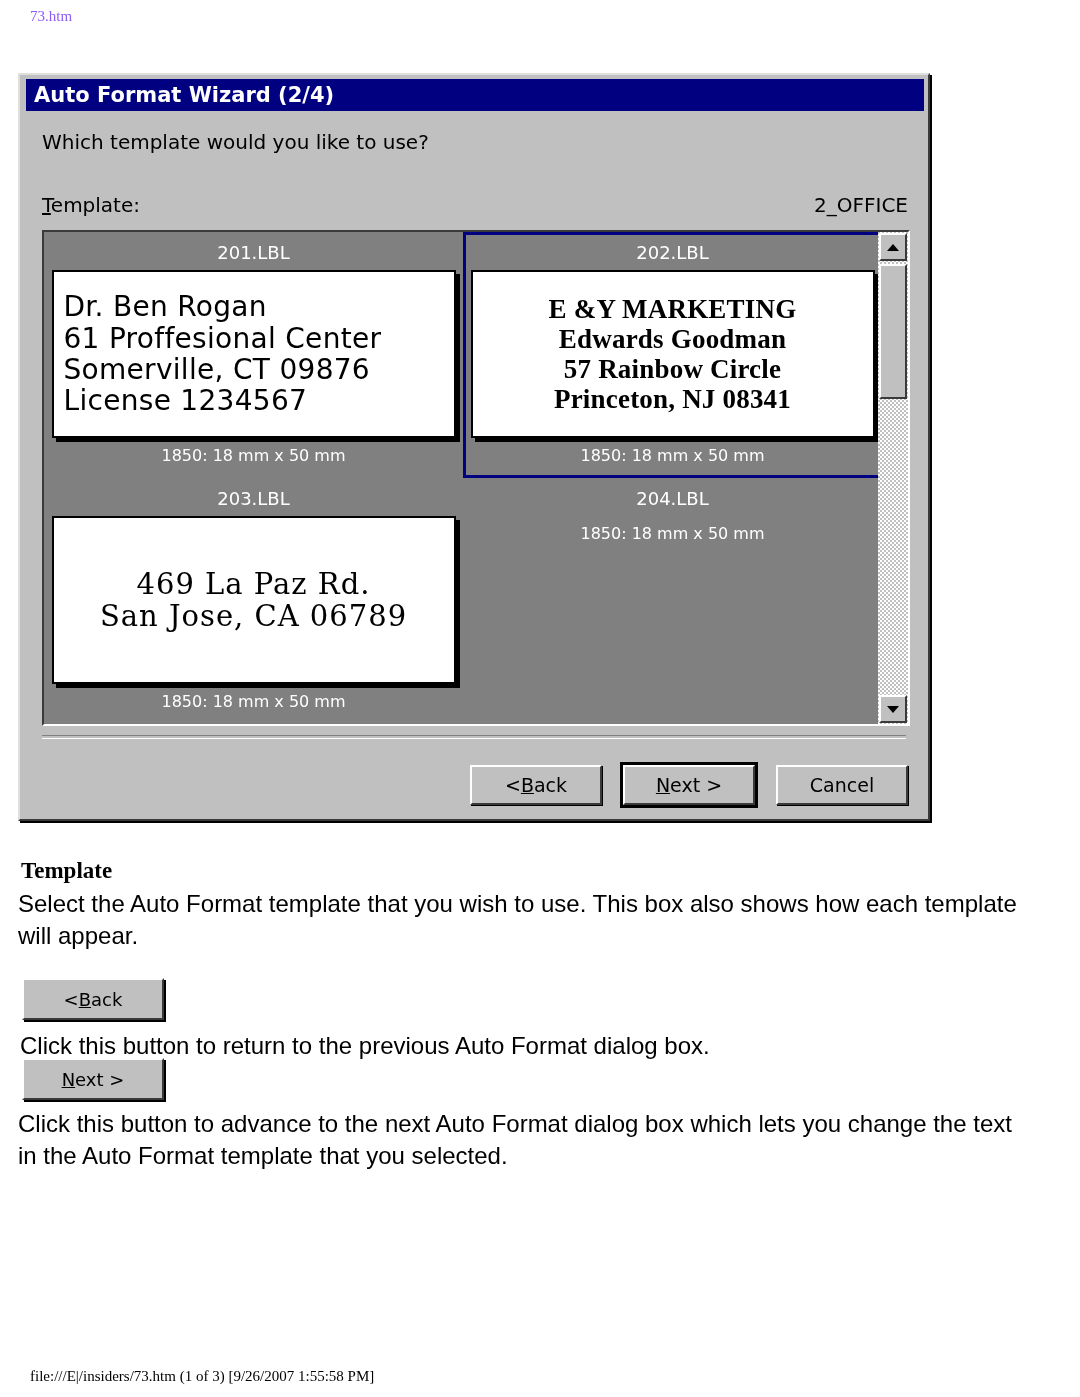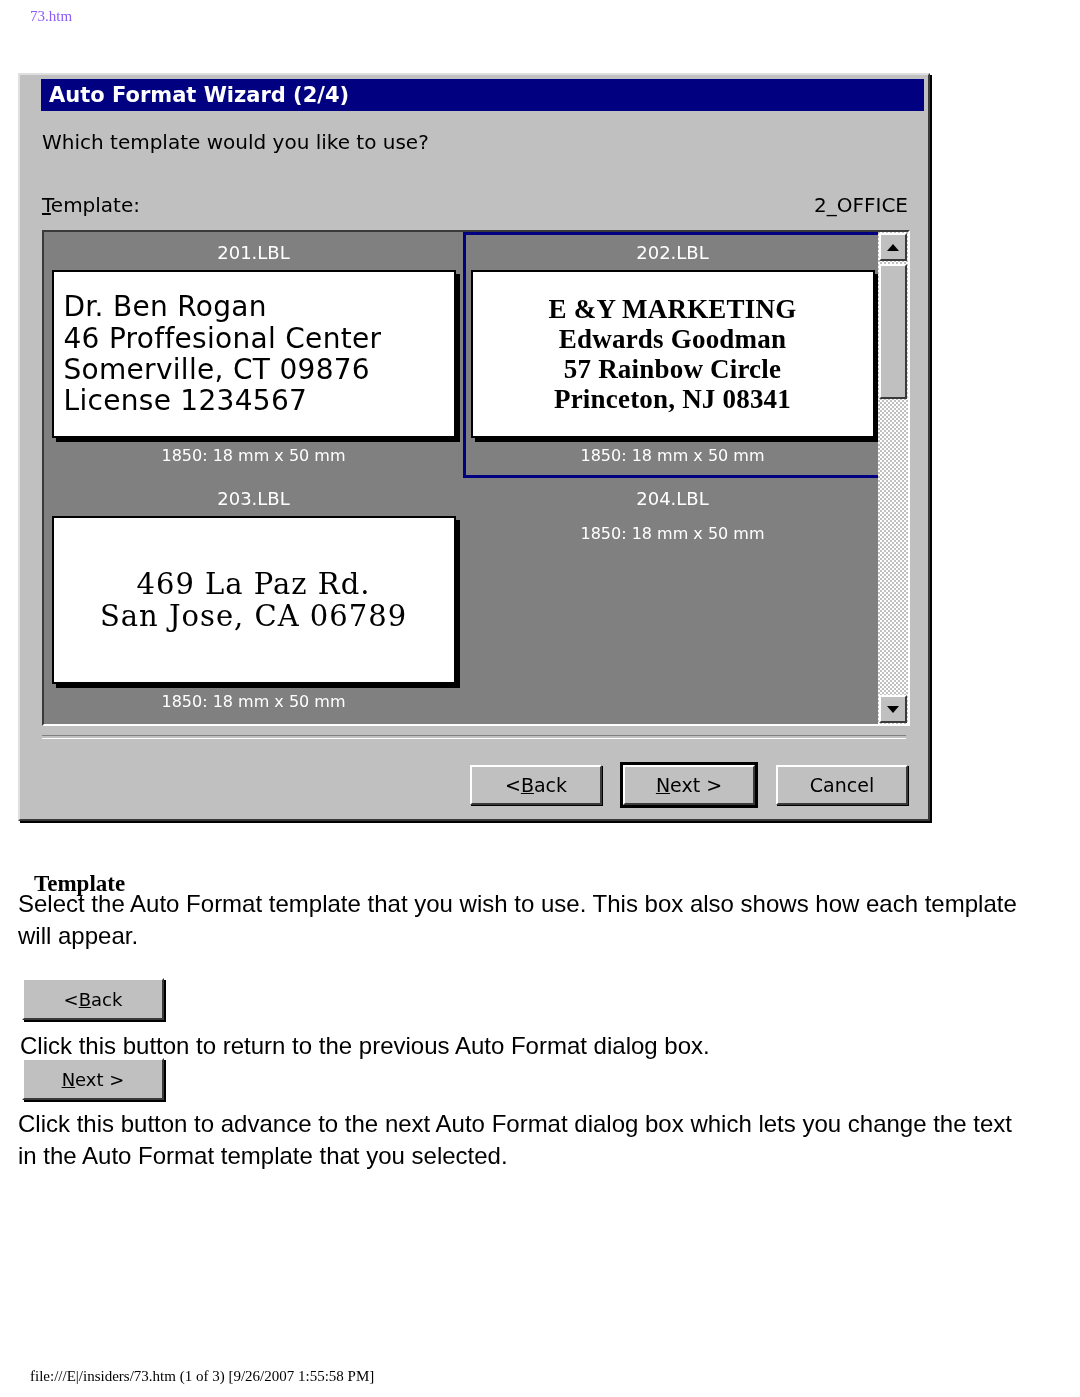"Auto Format Wizard (2/4)" .titlebar { left: 21px -> 6px }
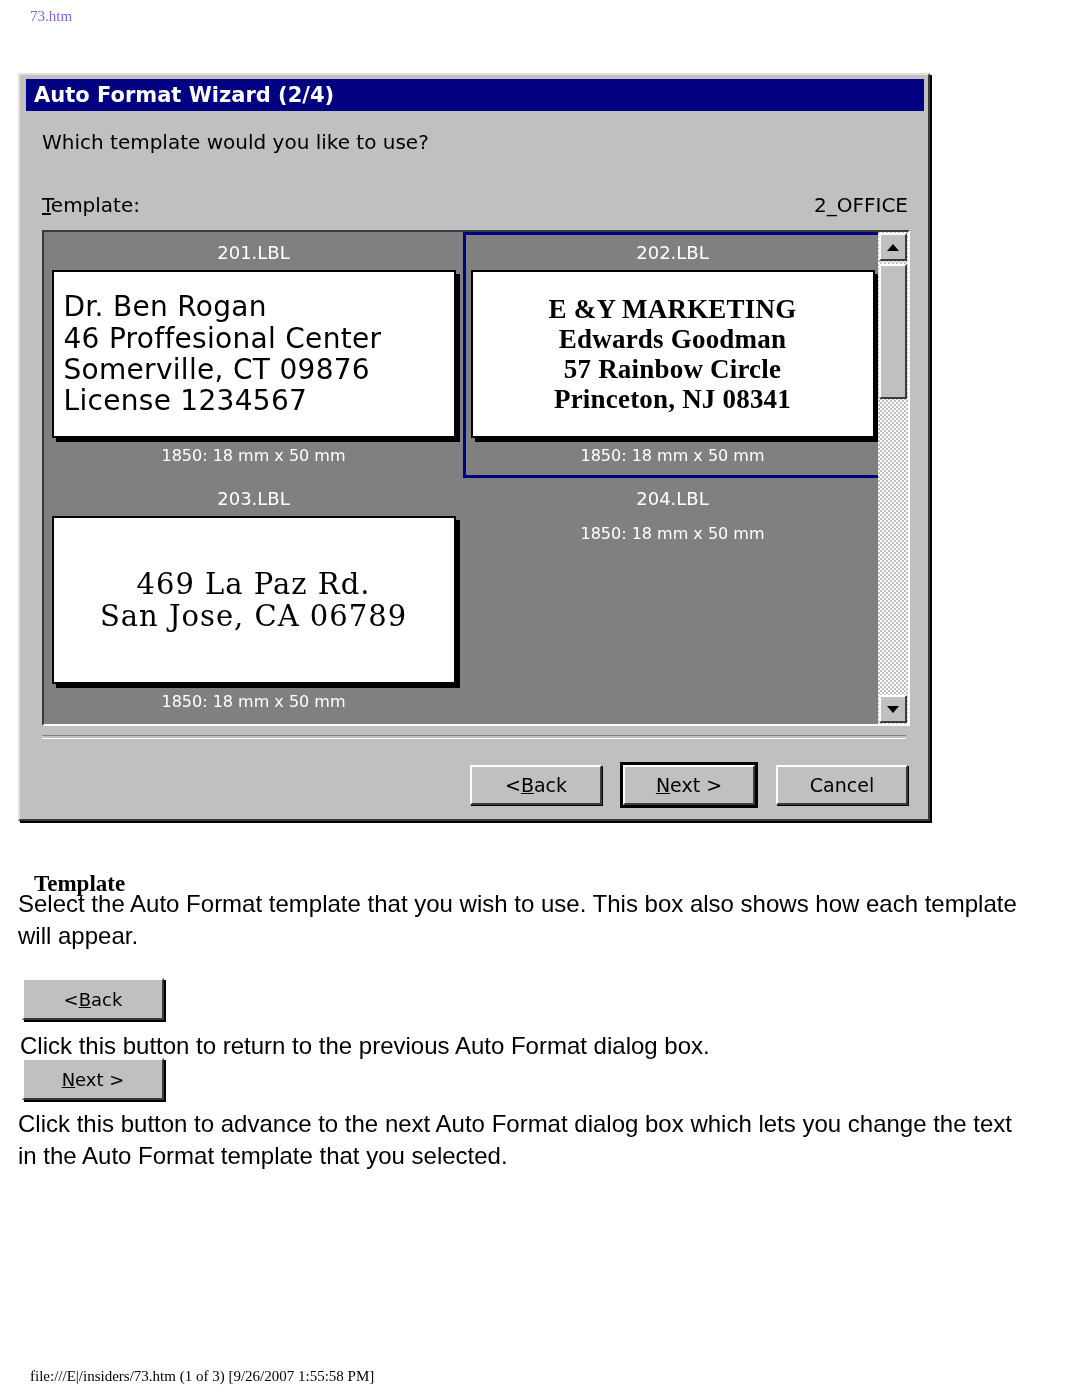"46 Proffesional Center" div.ln { text: 46 -> 61 }
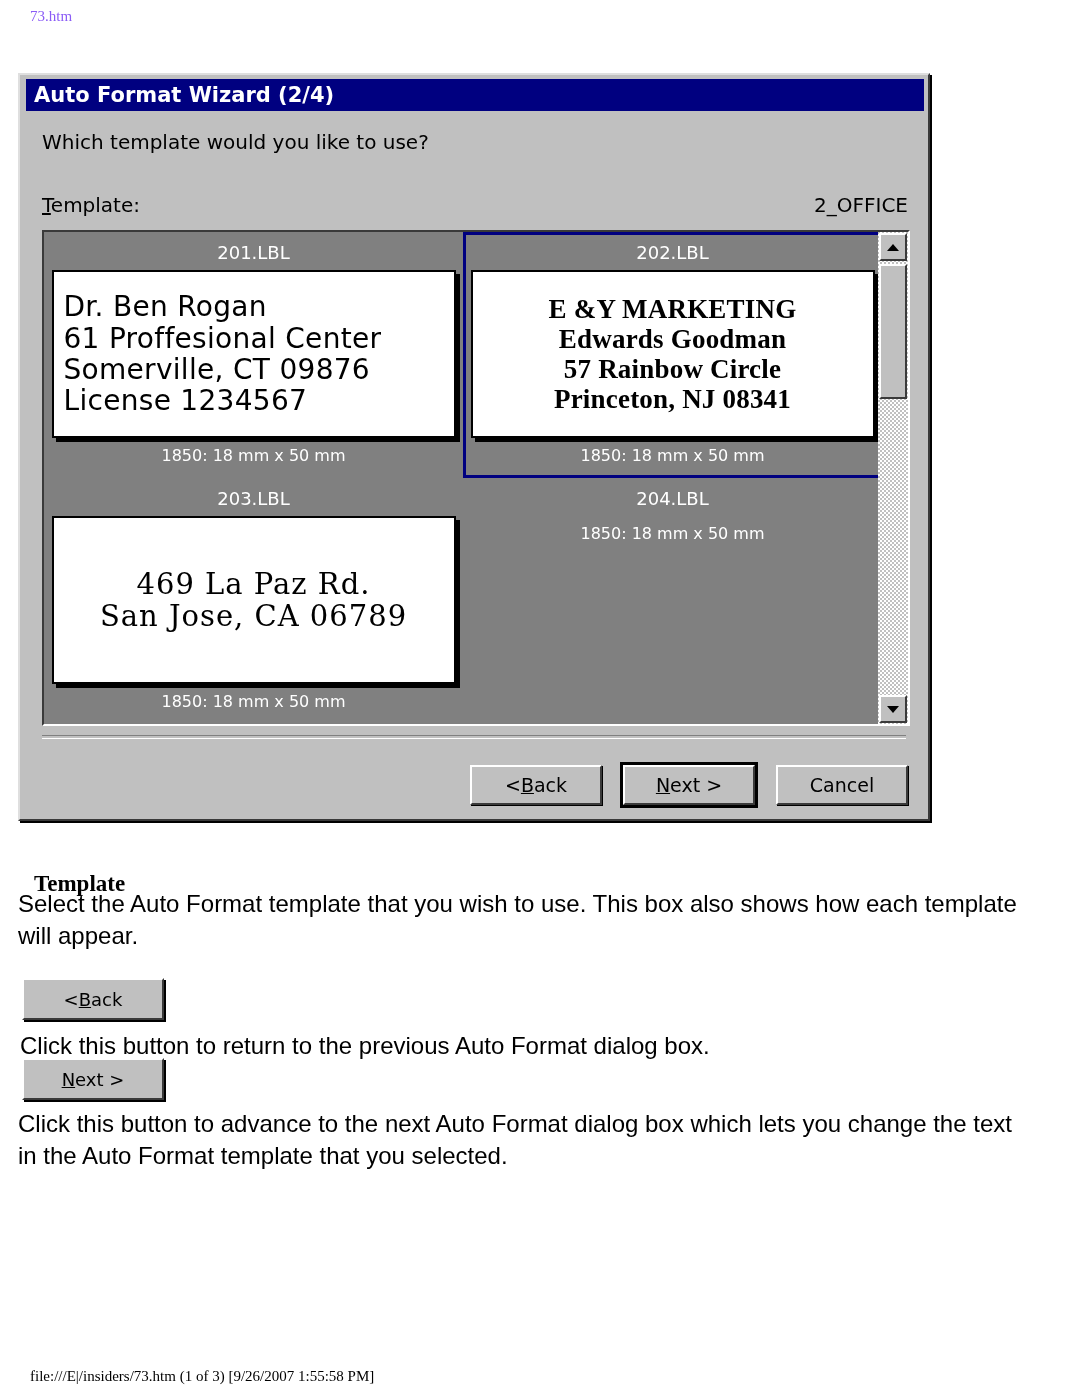"Template" .prose h2 { margin: 16px -> 3px }
